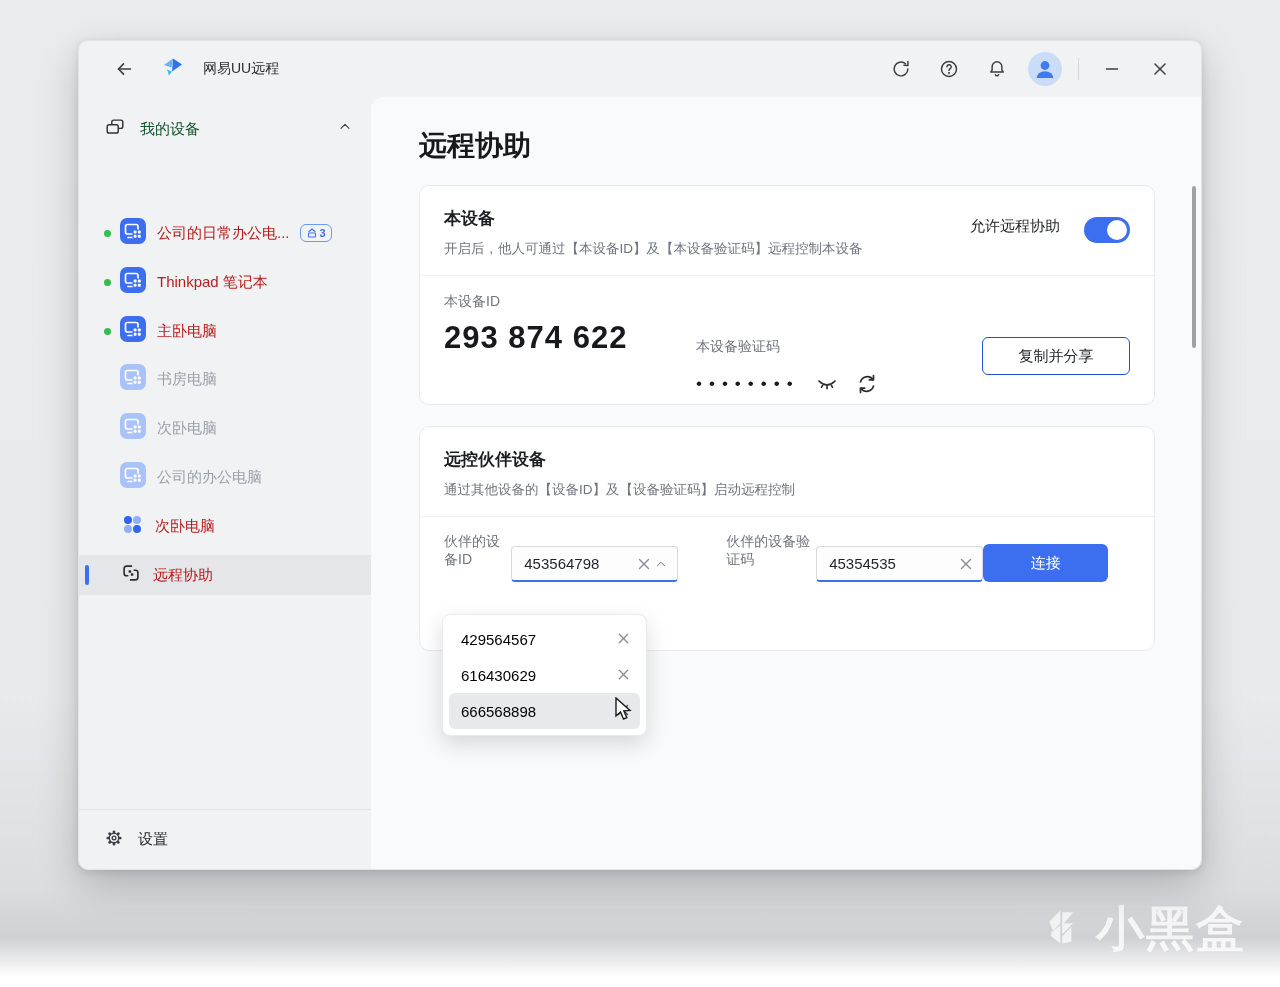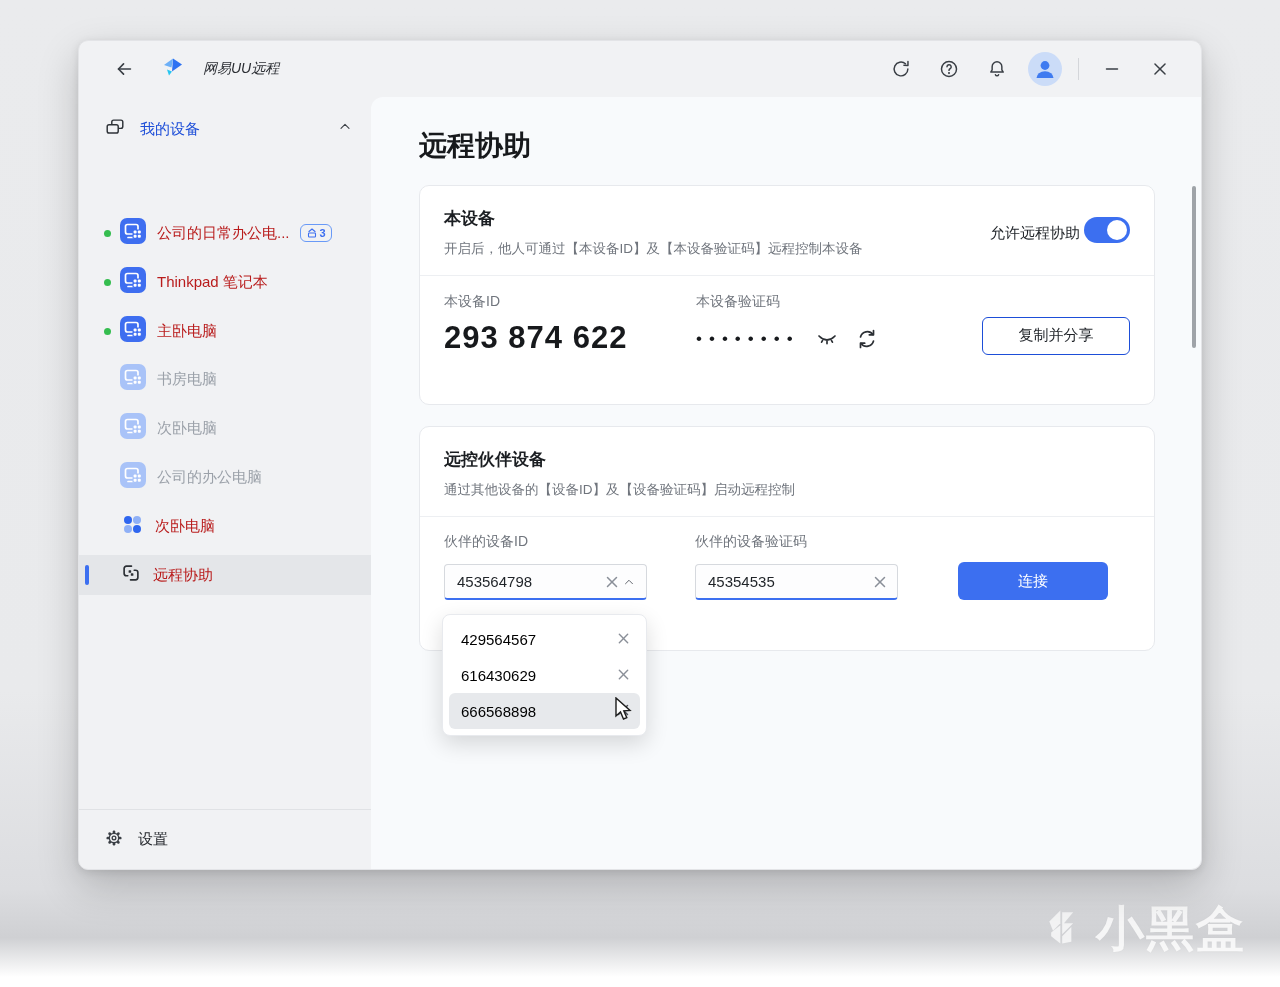"网易UU远程" .tb-left { font-style: italic -> none }
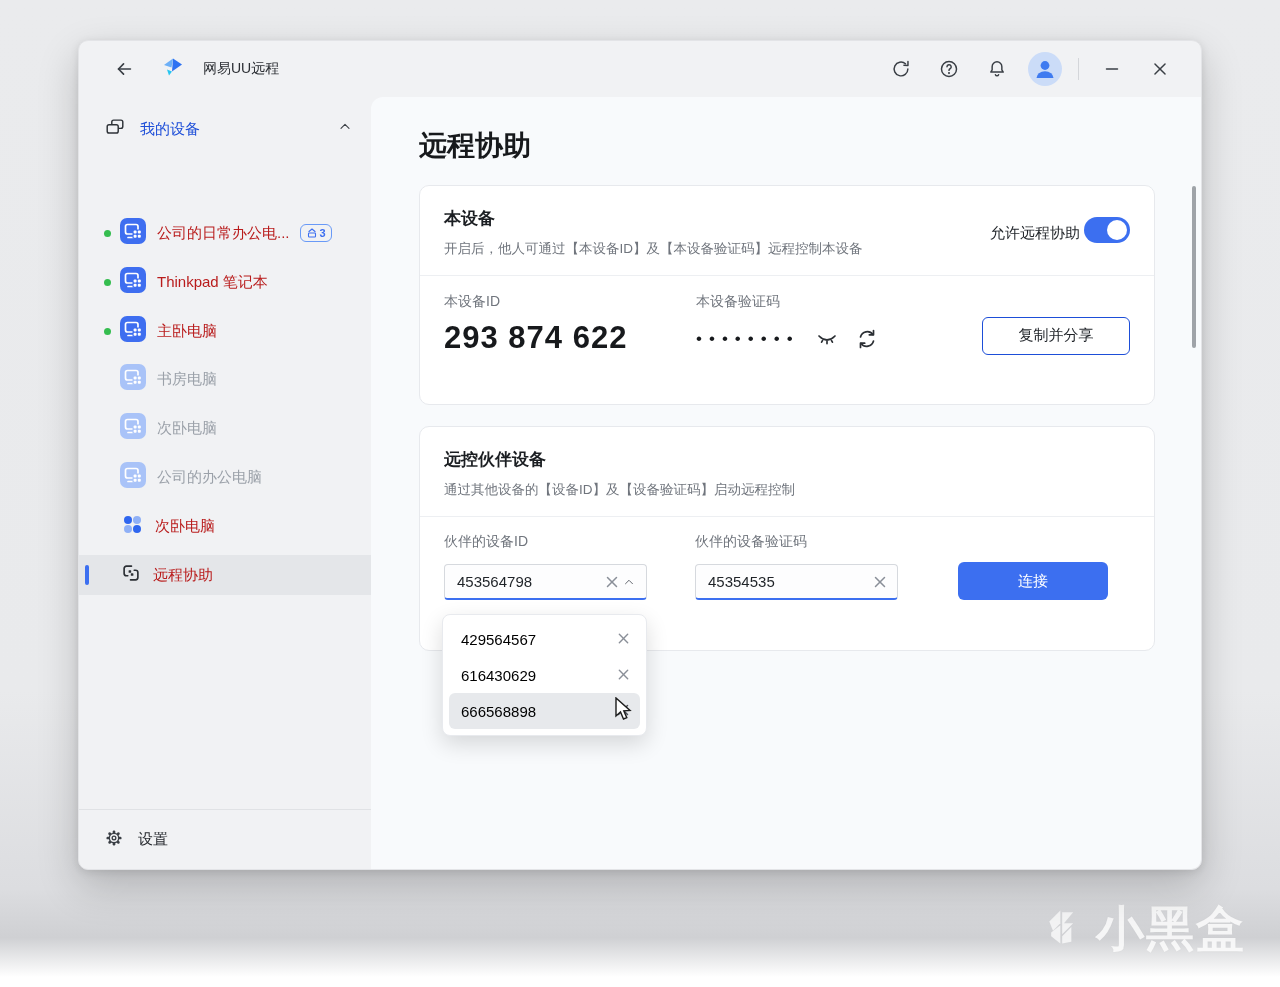"我的设备" .sb-header-label { color: #1d4ed8 -> #14532d }
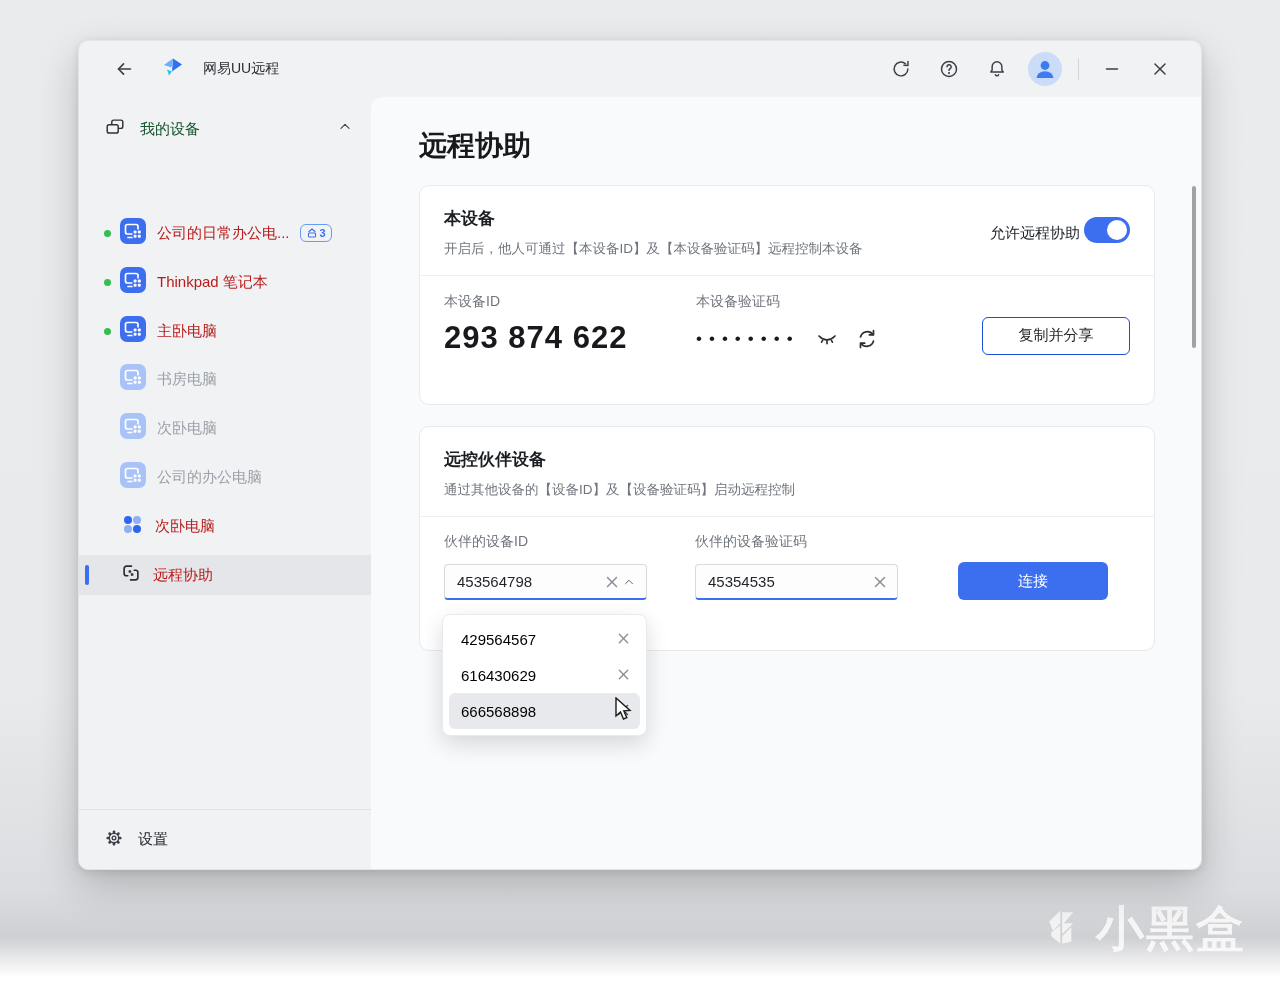"允许远程协助" .toggle-wrap { align-items: flex-end -> flex-start; gap: 4px -> 24px }
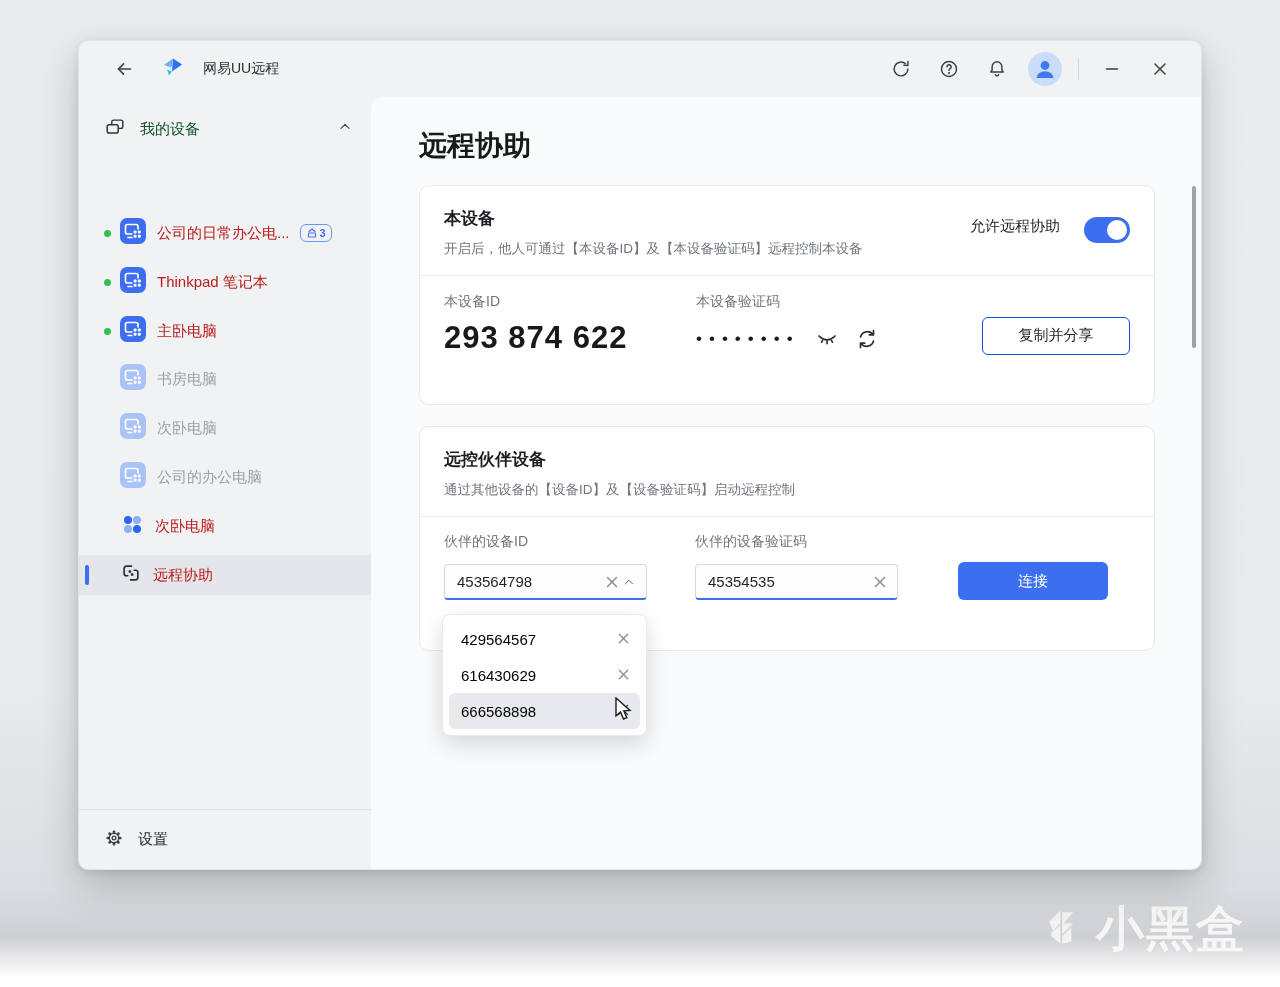"本设备验证码" .code-col { margin-top: none -> 45px }
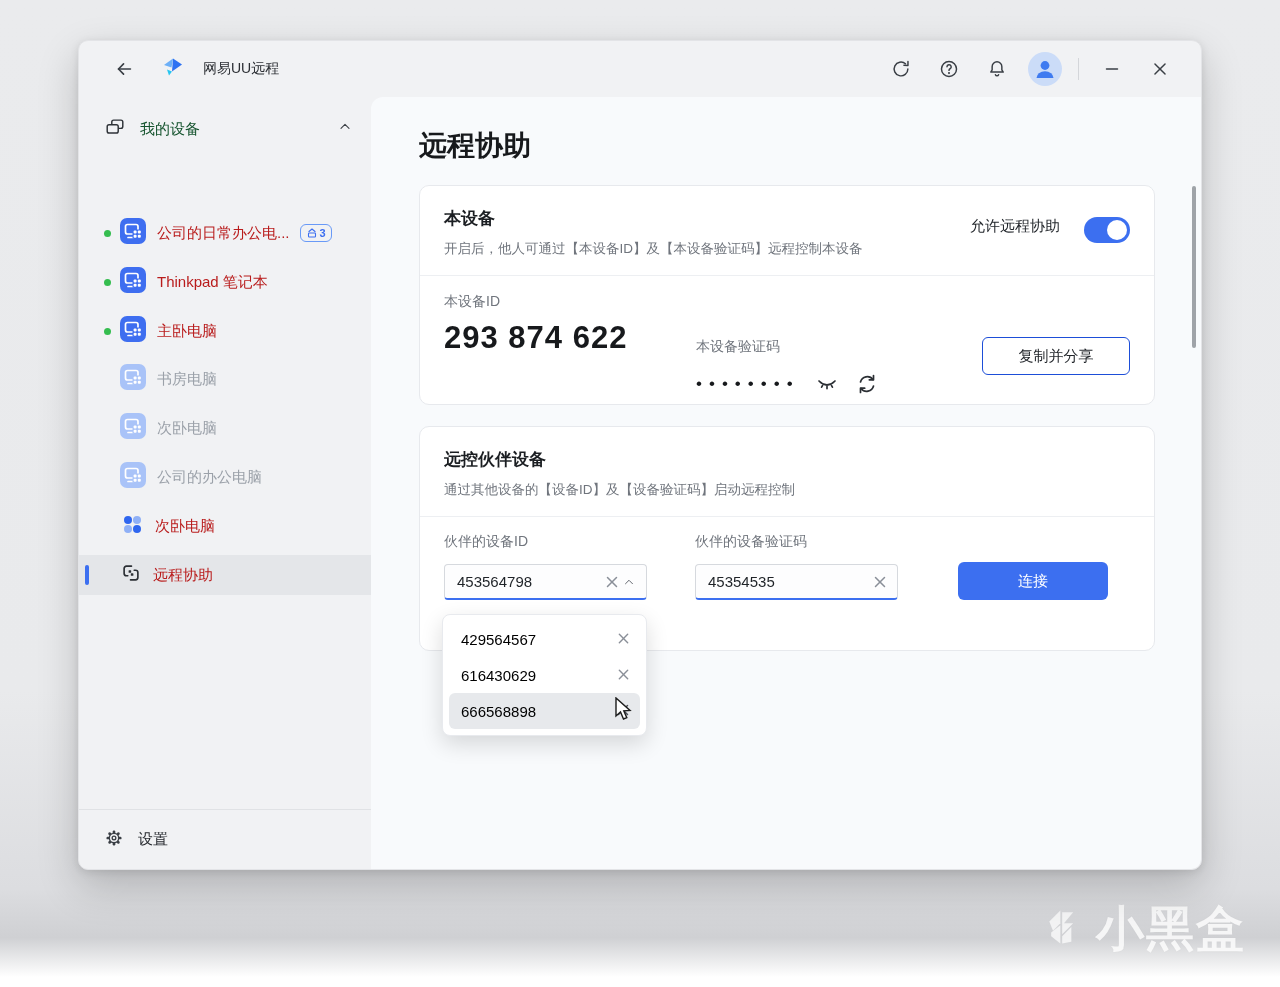"伙伴的设备ID" .pfield { flex-direction: column -> row }
